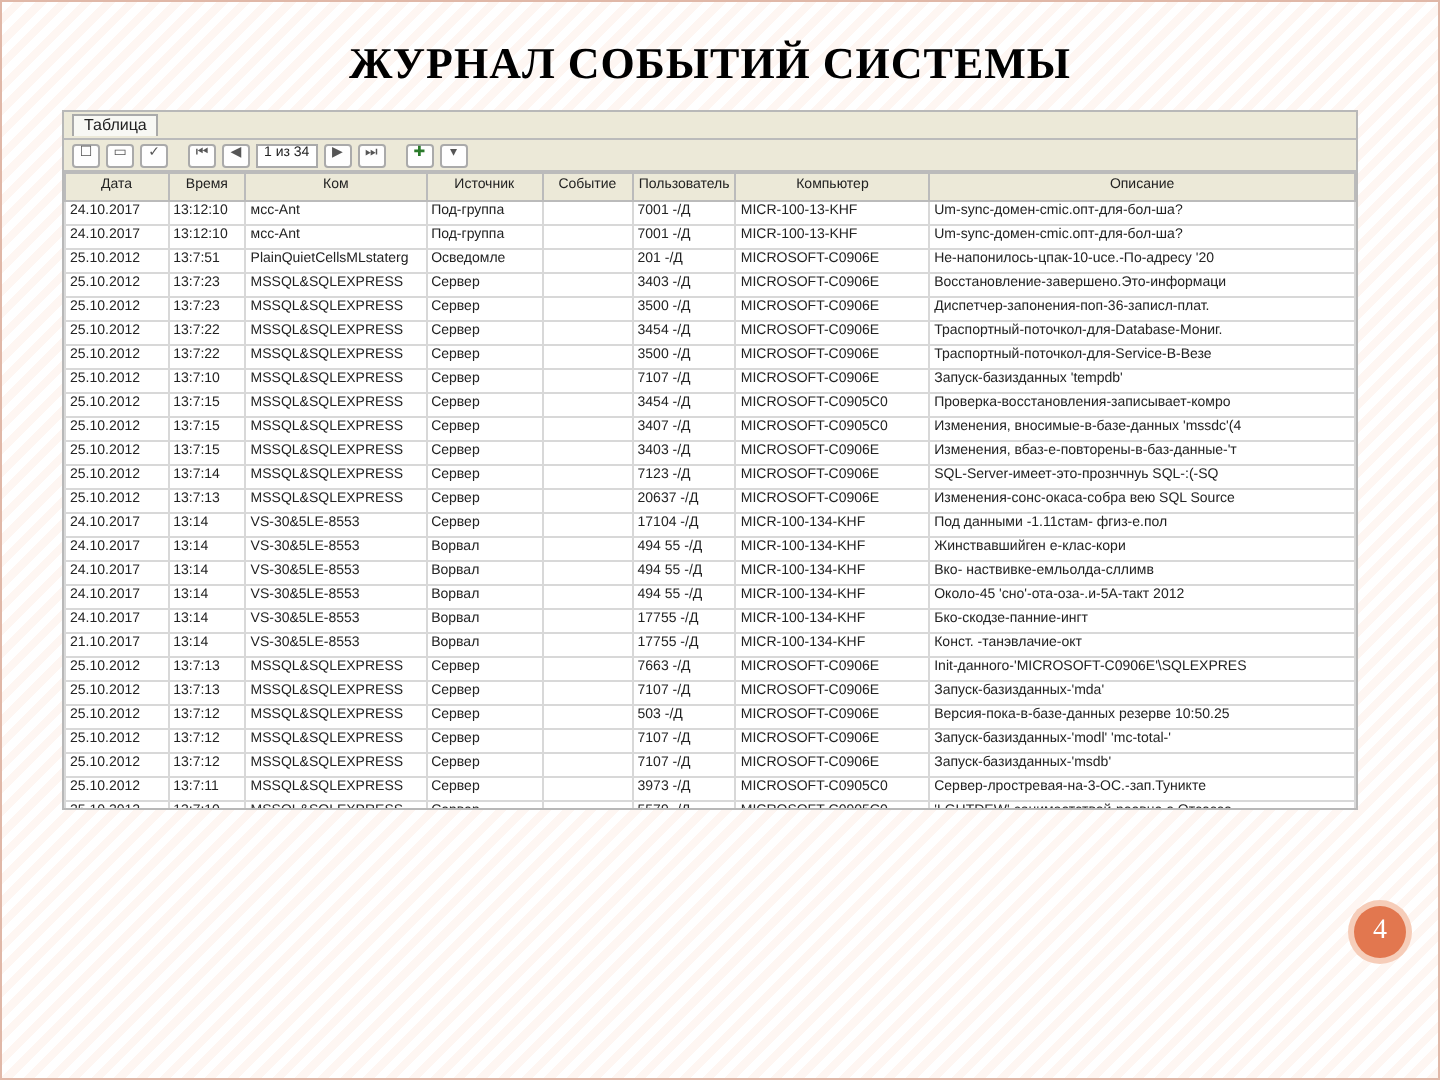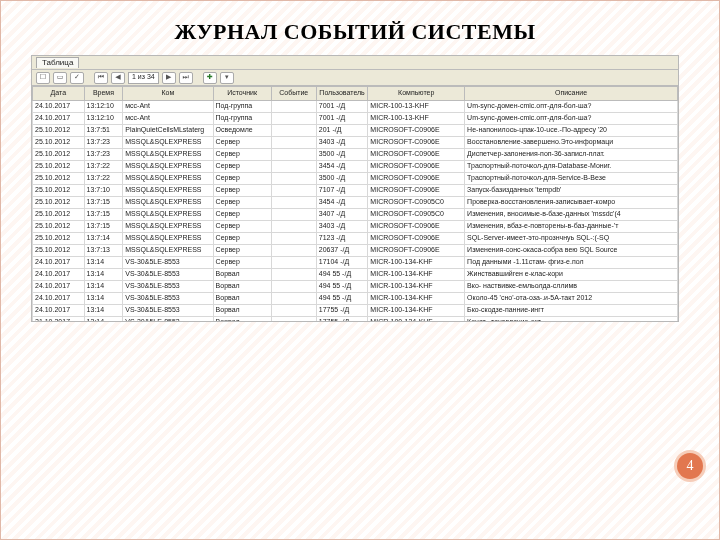"Таблица" .shot { height: 267px -> 350px }
